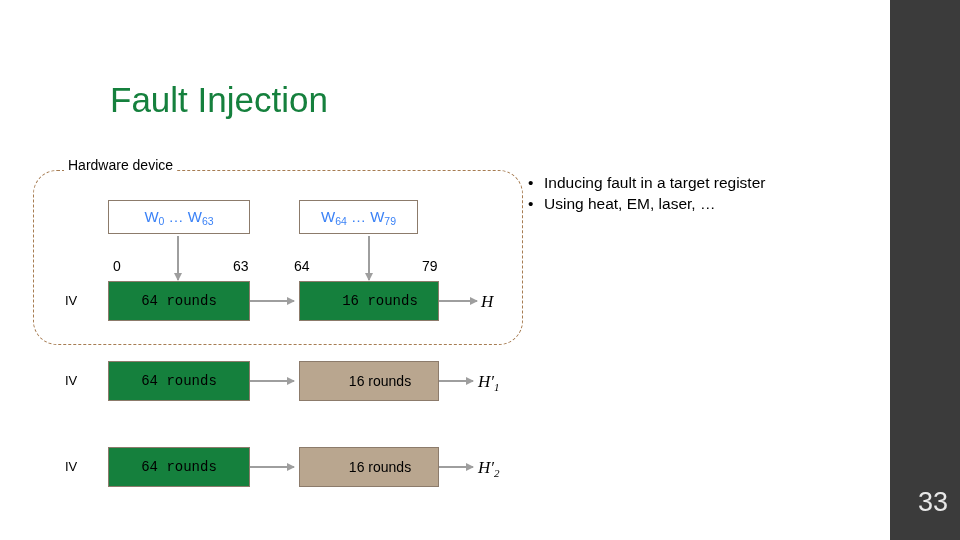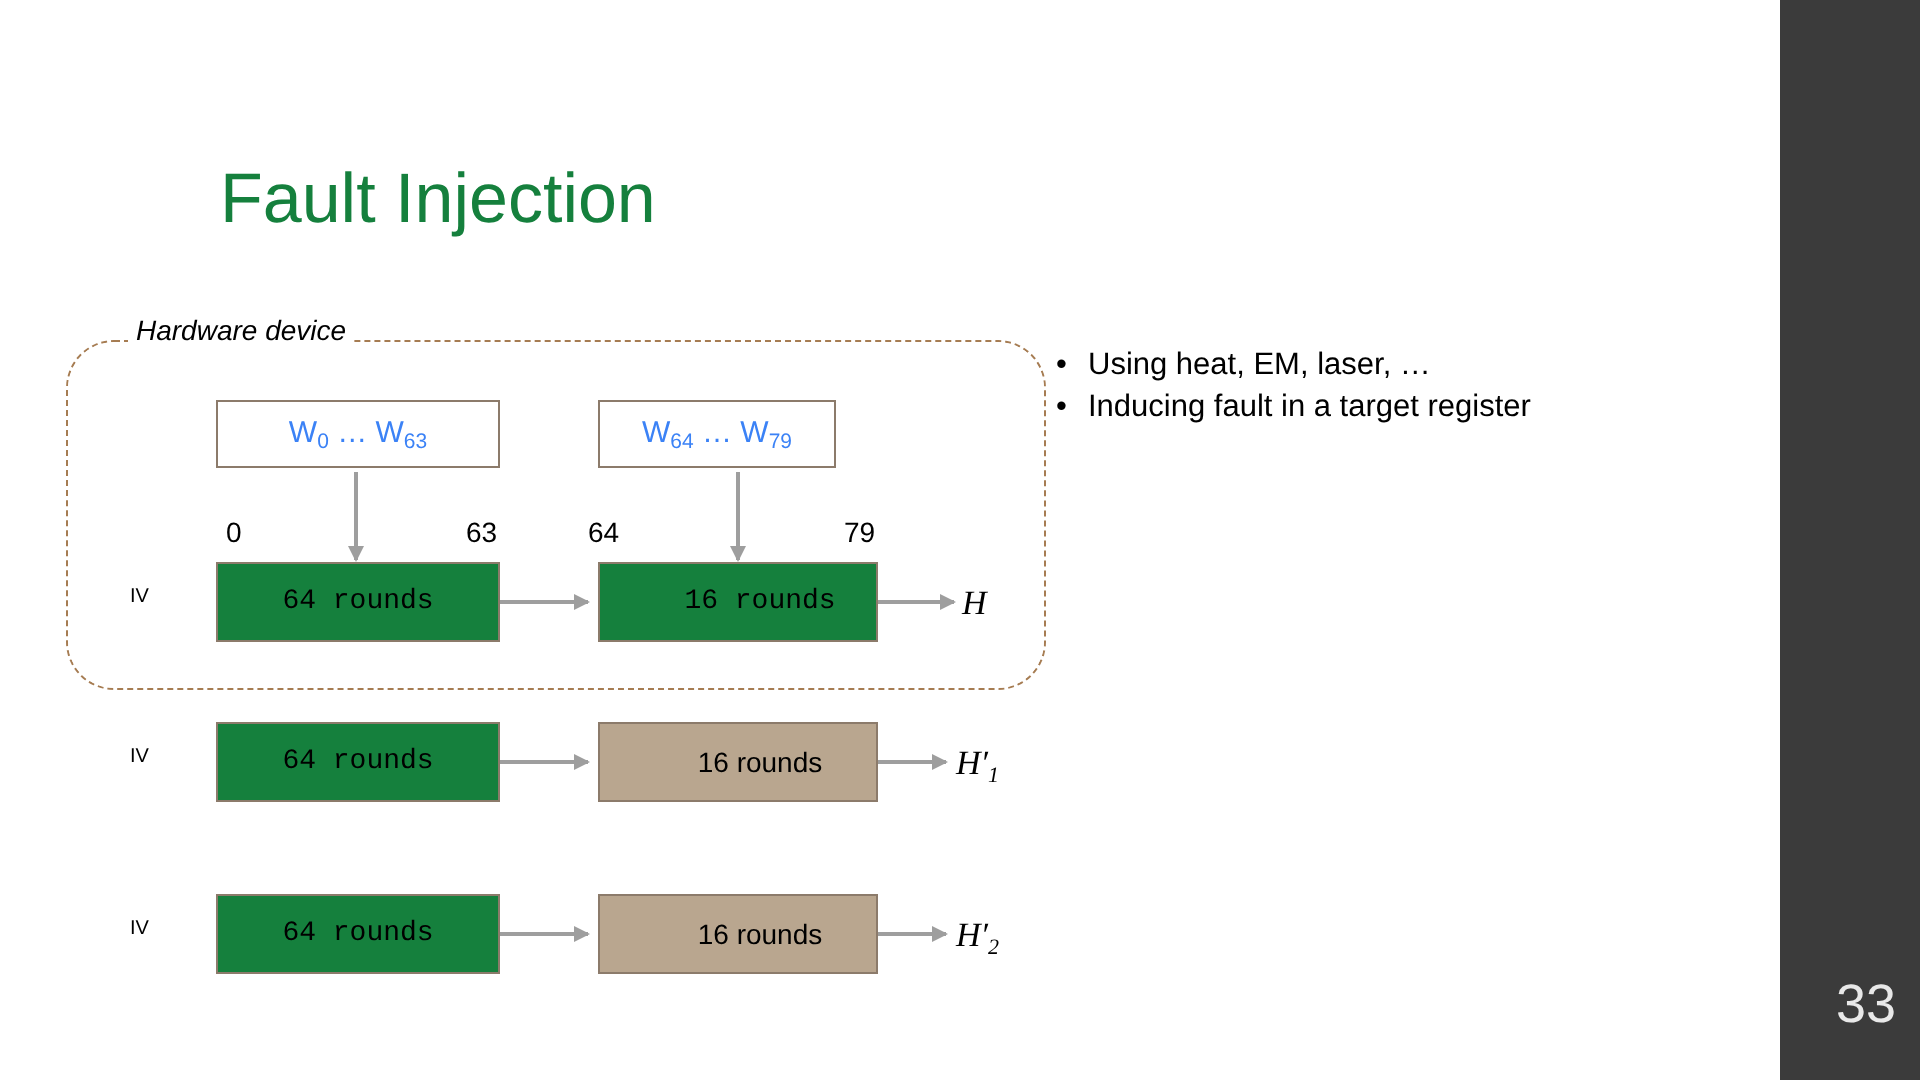"Hardware device" .hw-label { font-style: italic -> none }
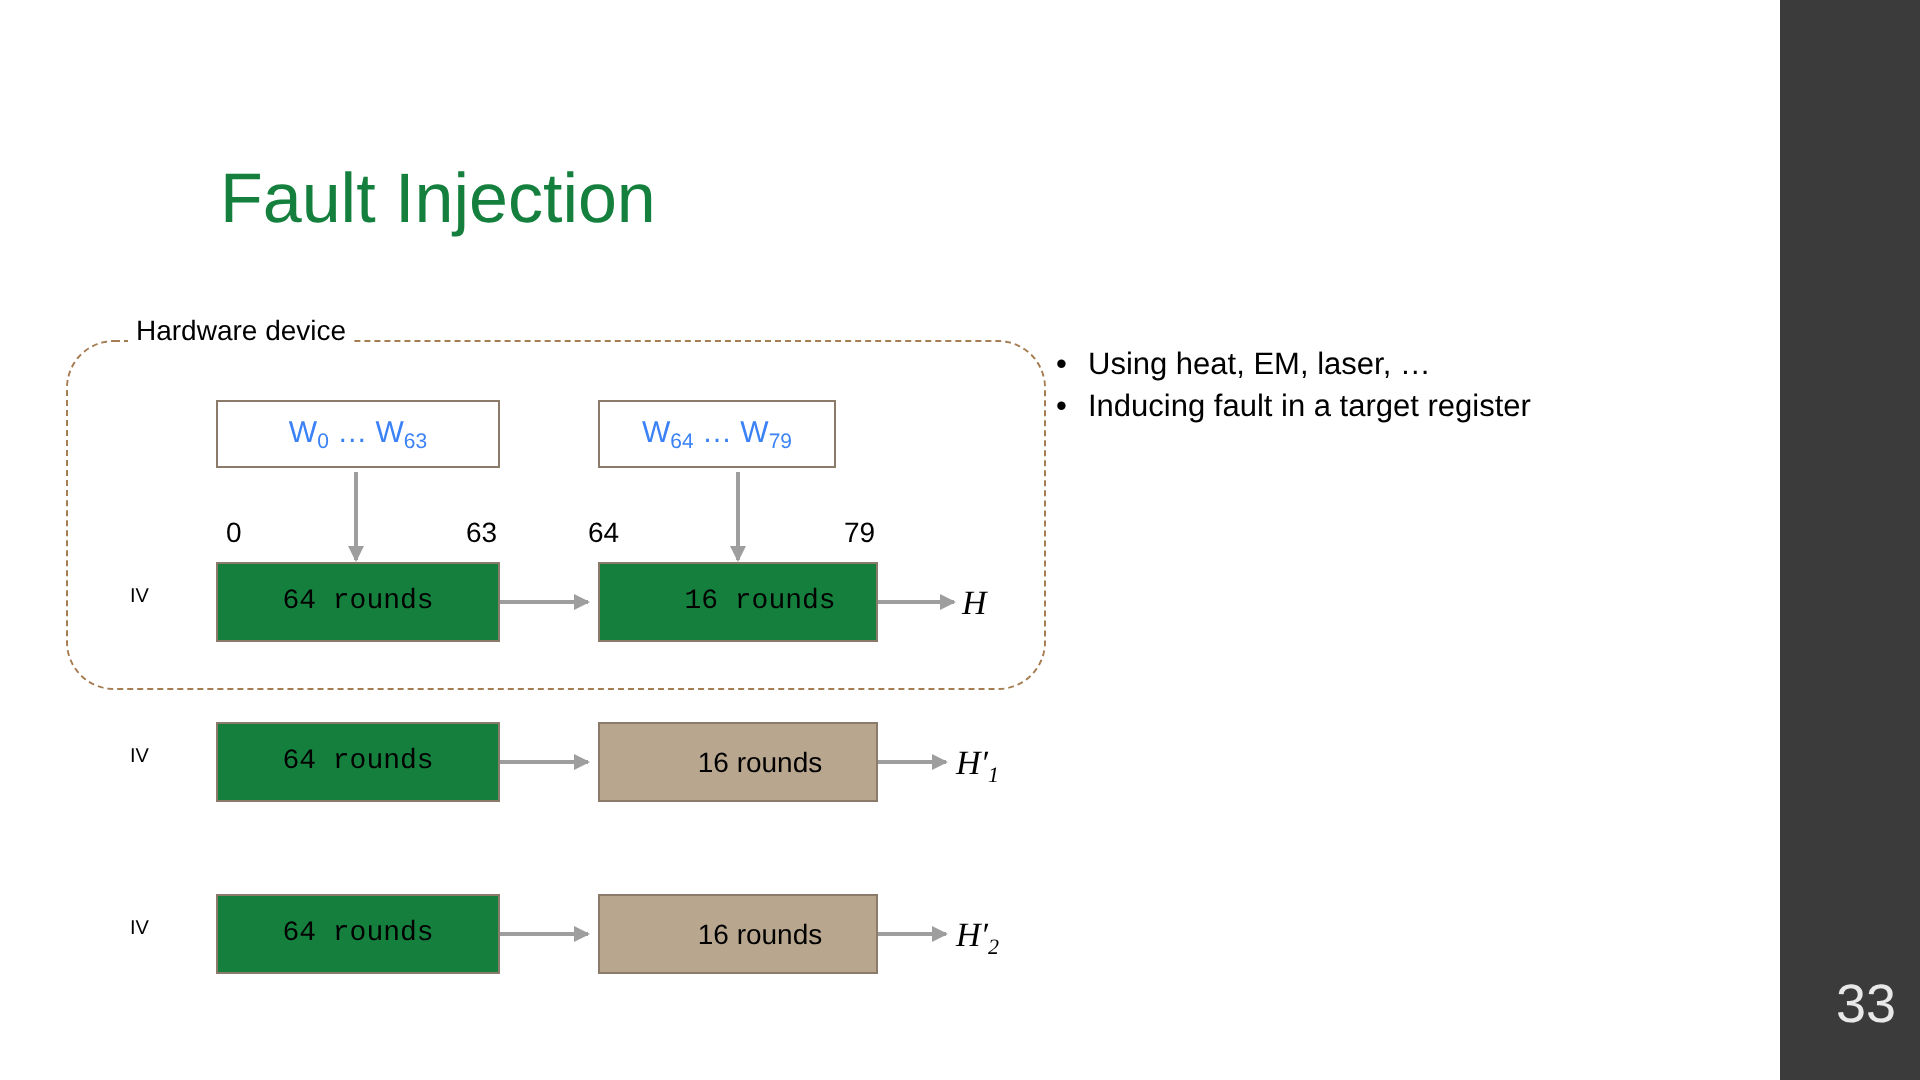"• Using heat, EM, laser," div.bullet-row { order: before "• Inducing fault in a" -> after "• Inducing fault in a" }
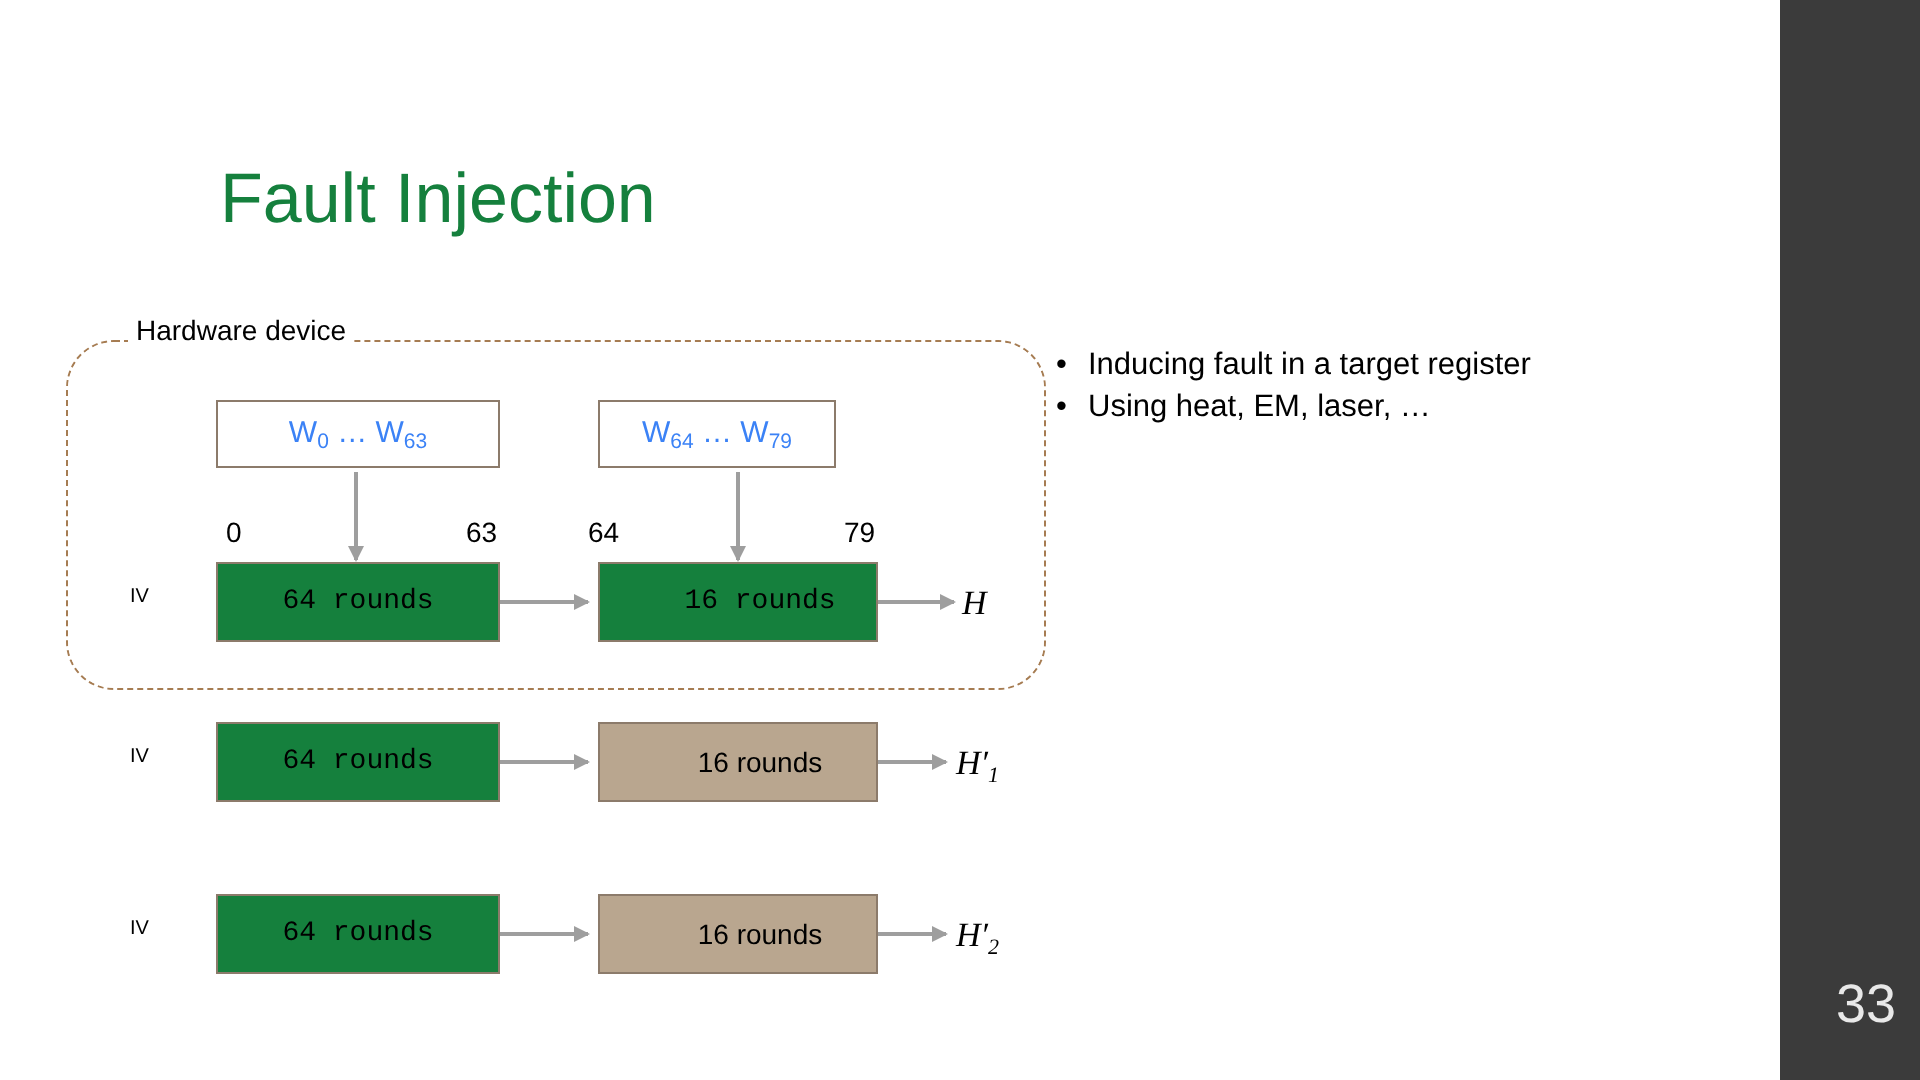"IV" .iv { font-size: 10px -> 13px }
